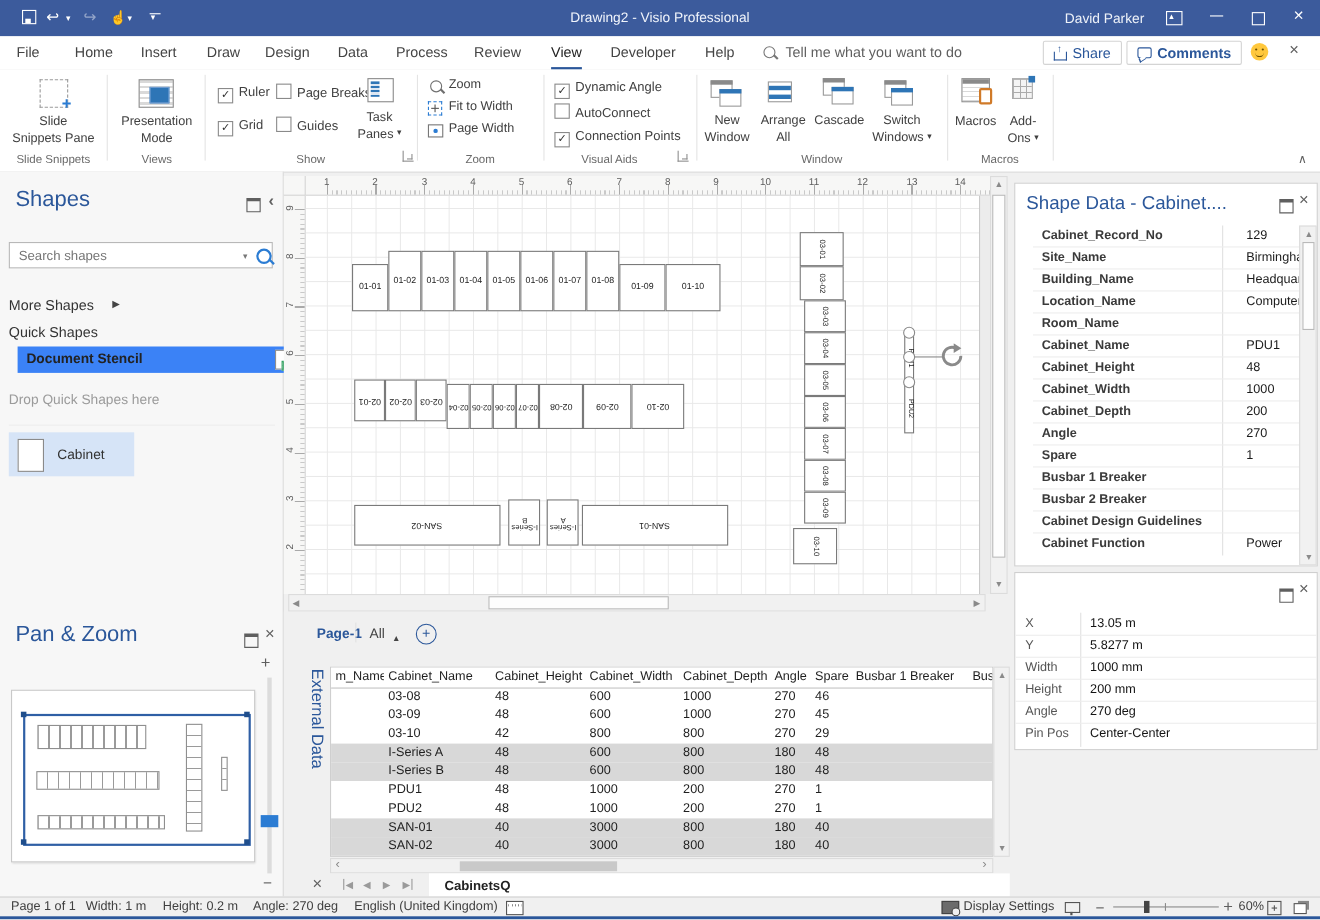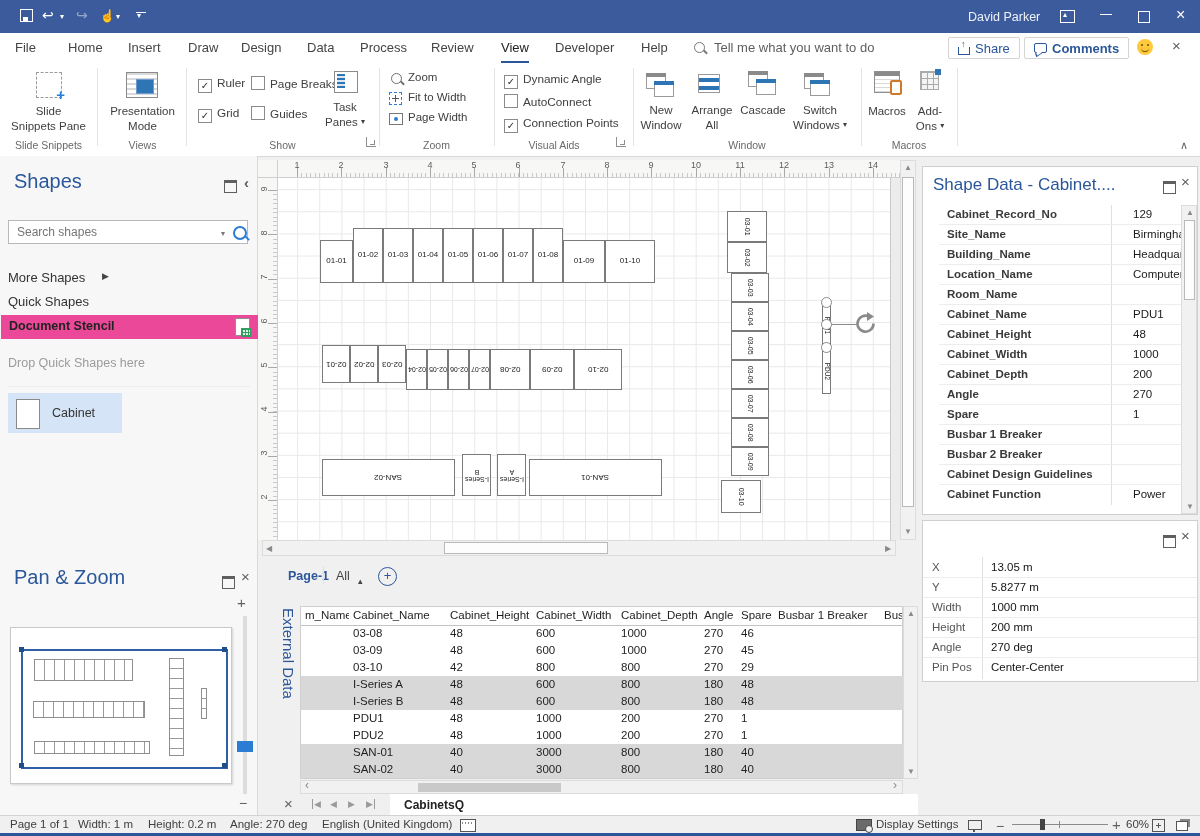"Drawing2 - Visio Professional" div.ab { html: none -> <div>Drawing2 - Visio Professional</div> }
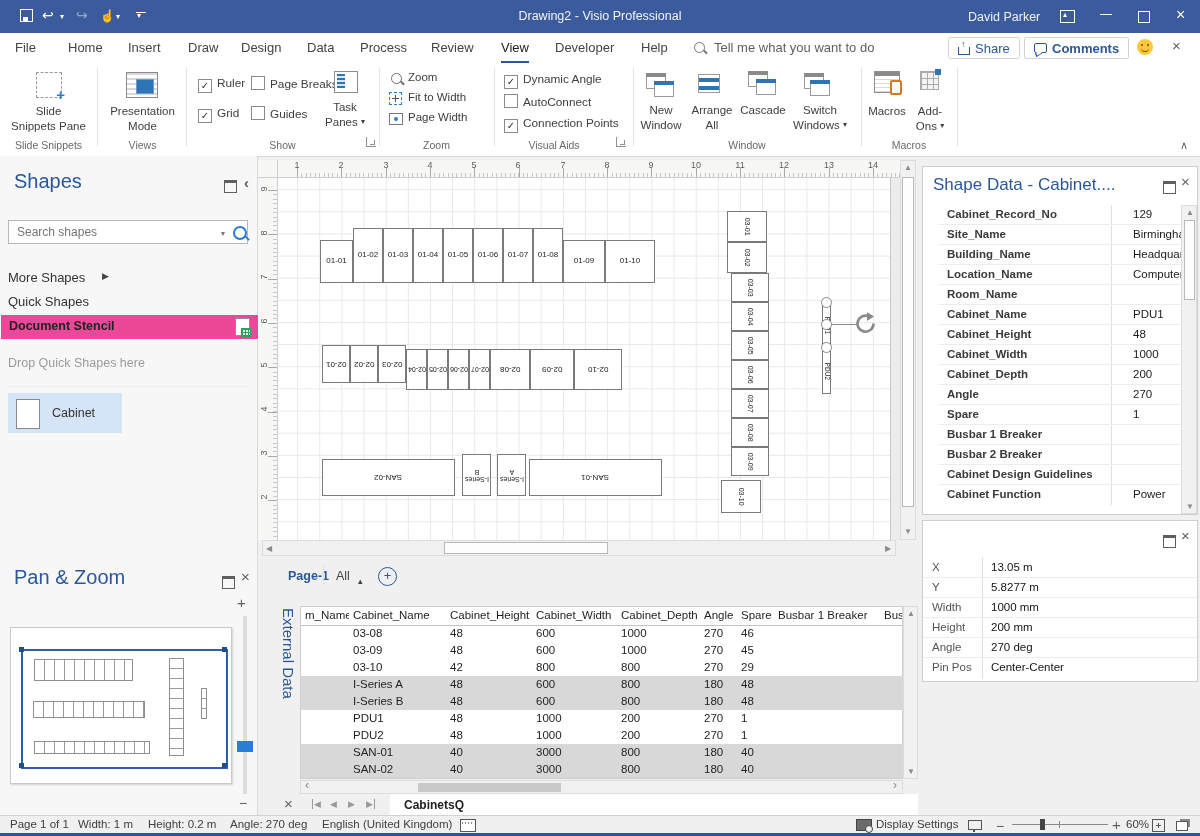"Document Stencil" .stencilrow { background: #ec4899 -> #3b82f6; left: 1px -> 16px }
